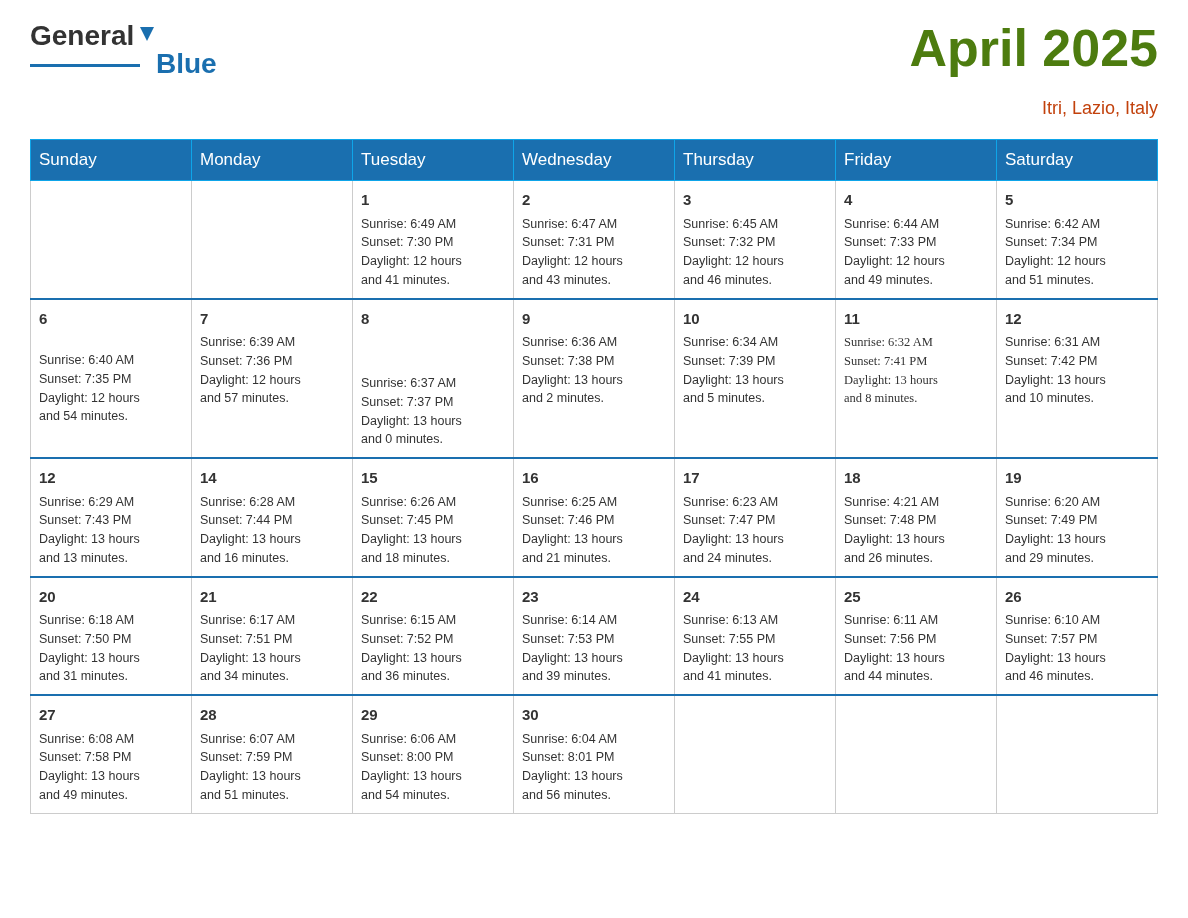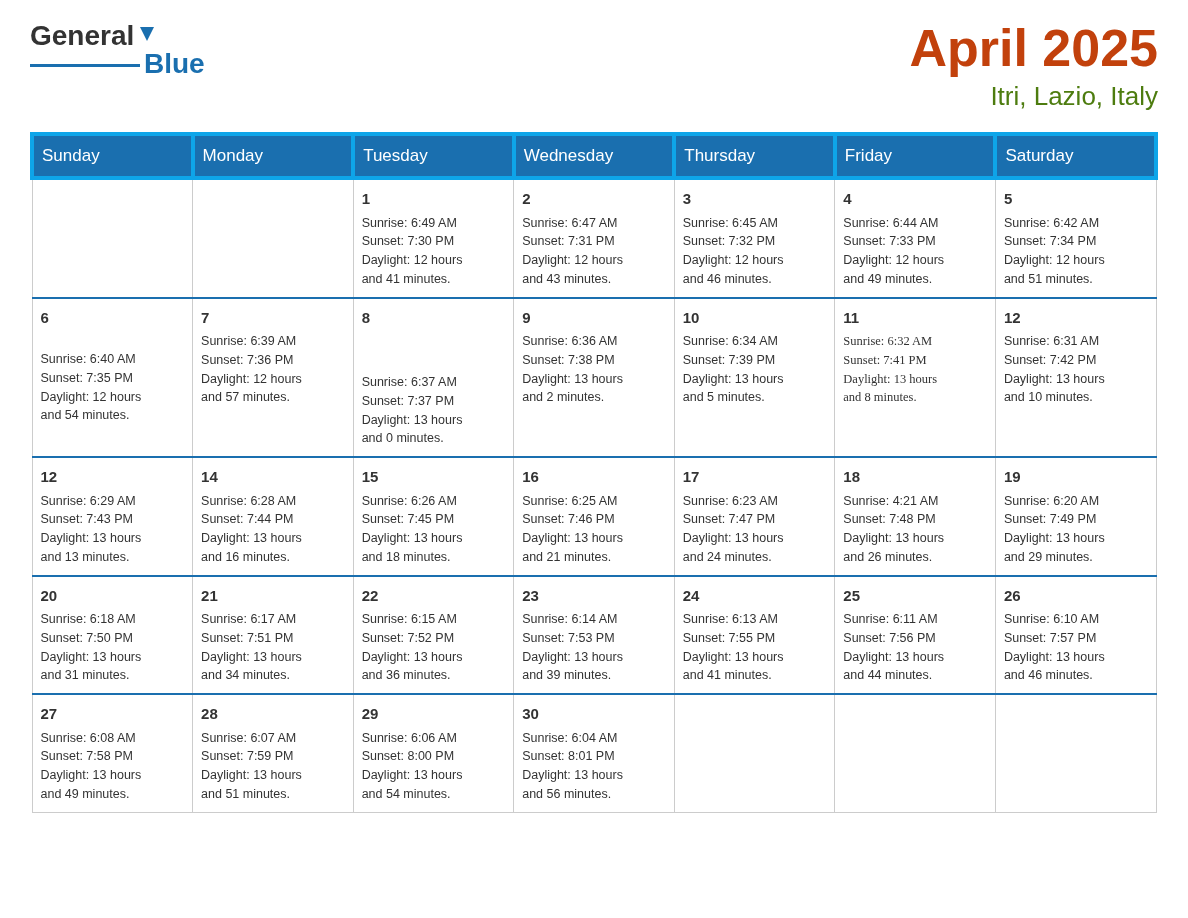"Blue" span.logo-text { margin-left: 4px -> 16px }
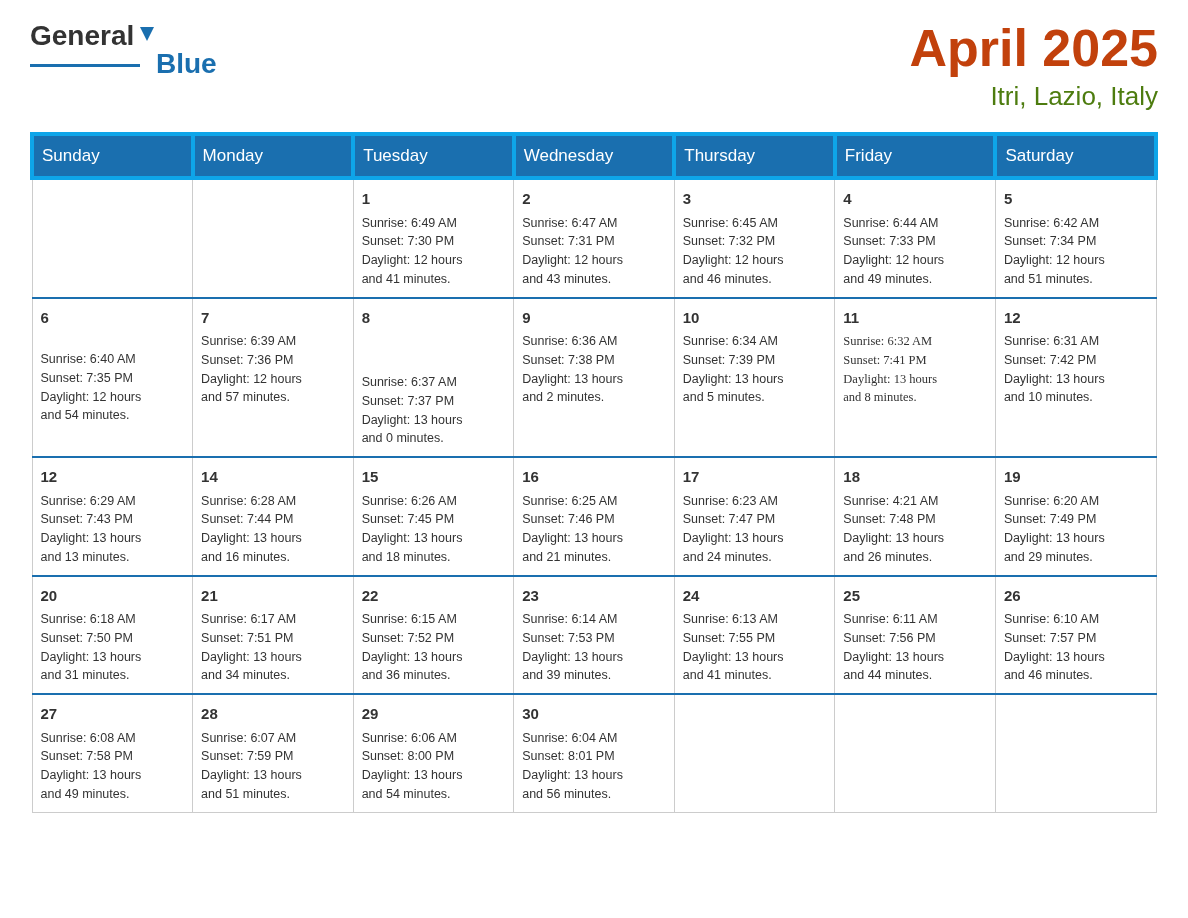"April 2025" .month-title { color: #c2410c -> #4d7c0f }
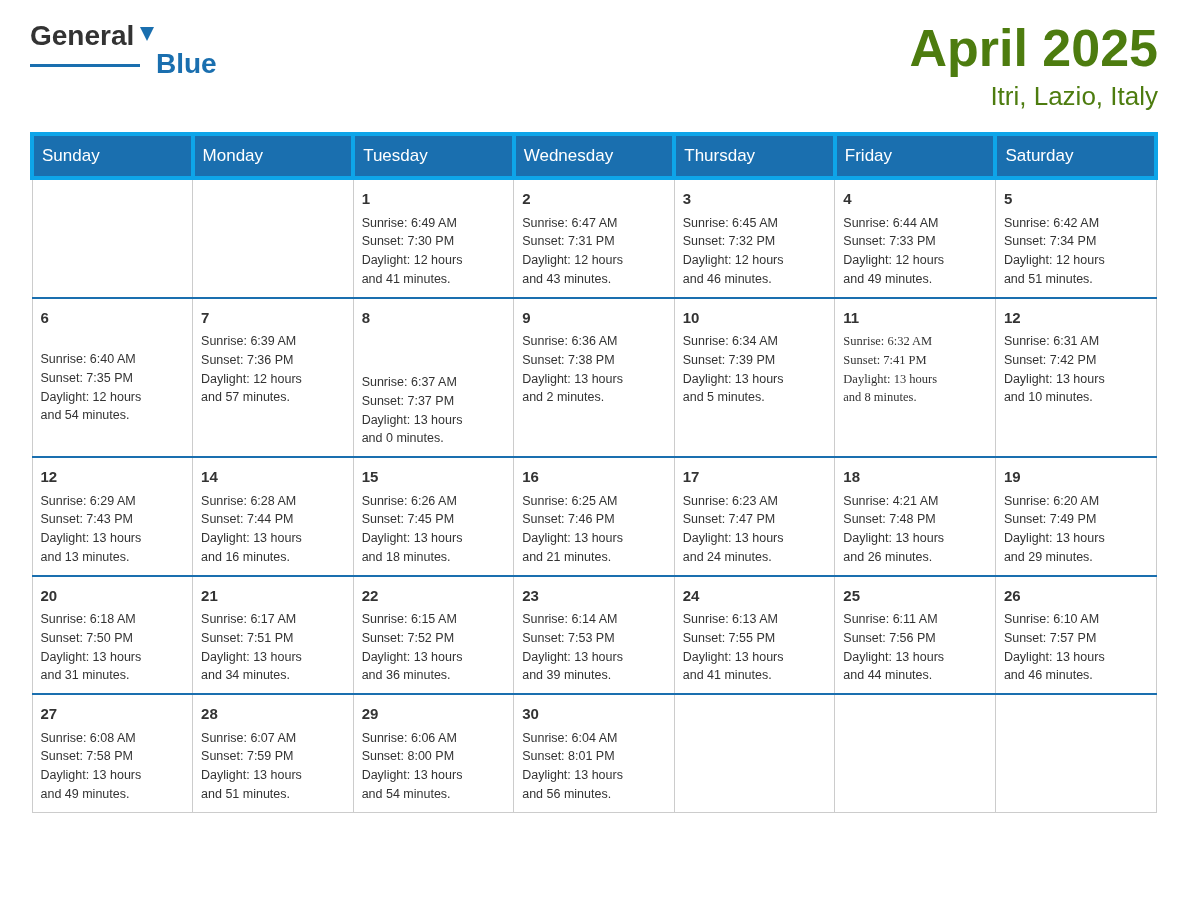"Itri, Lazio, Italy" .location { color: #4d7c0f -> #c2410c; font-size: 26px -> 18px; margin-top: 4px -> 21px }
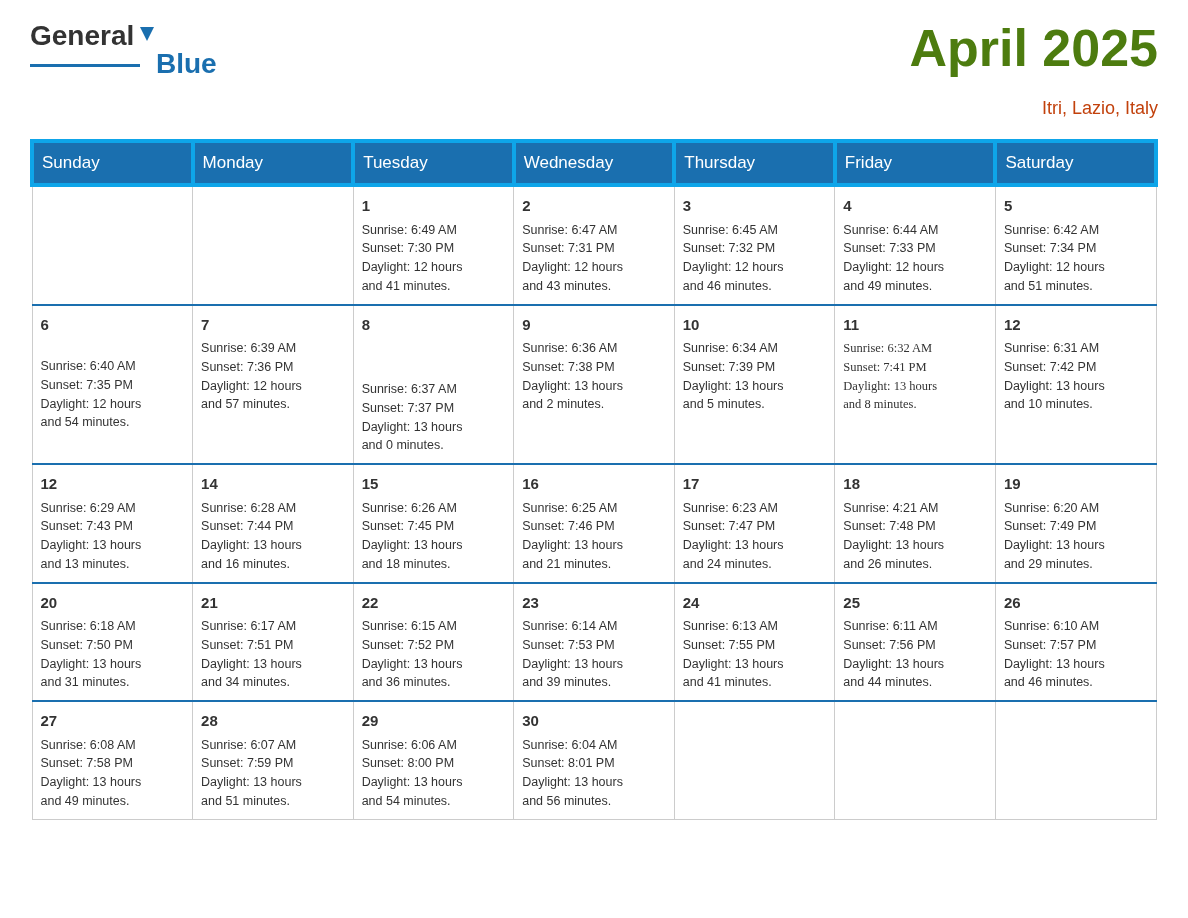"Sunday" .calendar th { border: 4px solid #0ea5e9 -> 1px solid #0ea5e9 }
